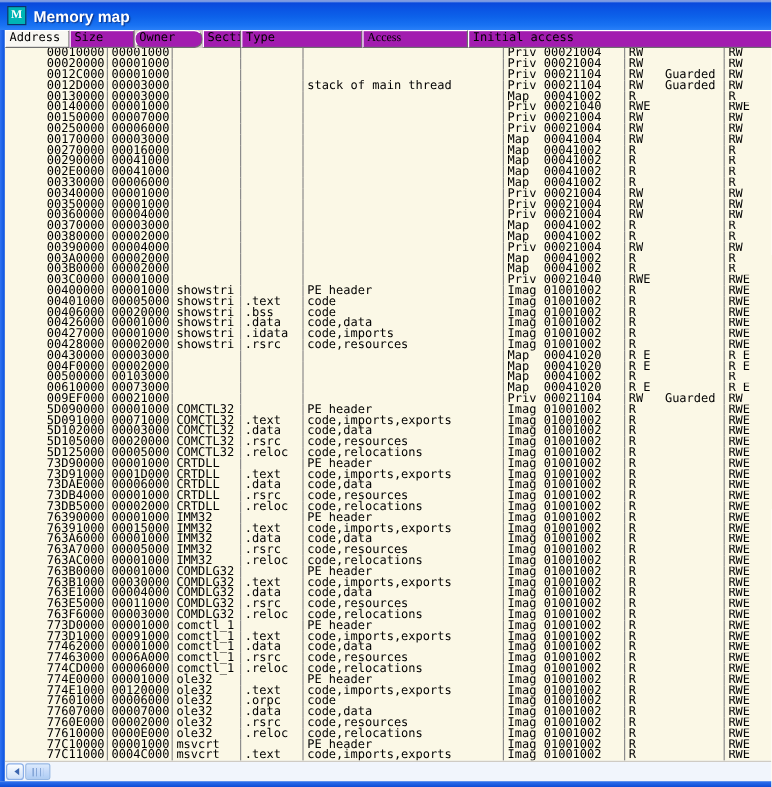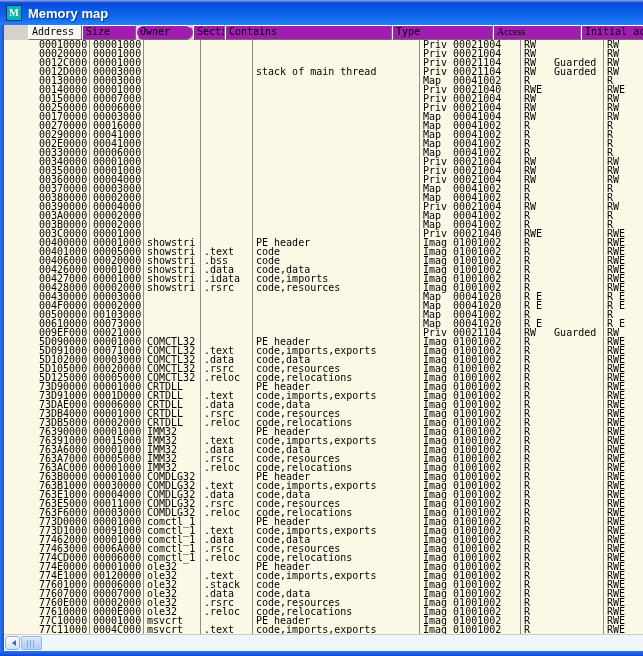"Address" .header-row { padding-left: 24px -> none }
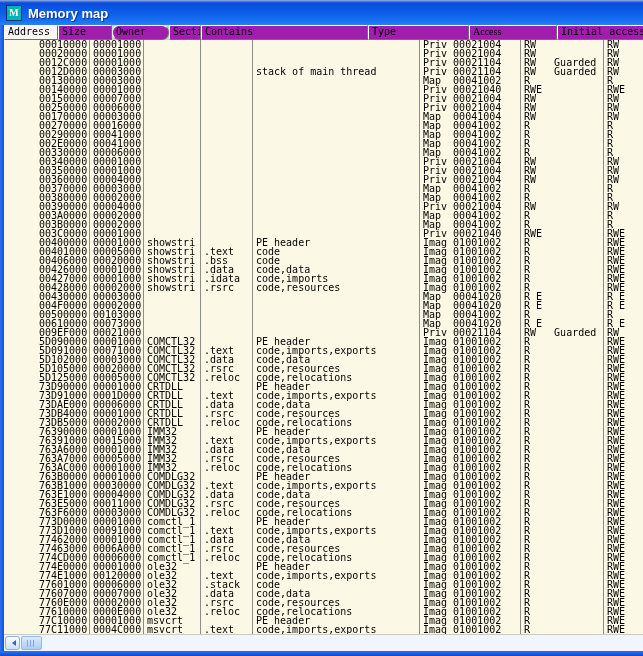"Contains" div.hcell { html: <div>Contains</div> -> none }
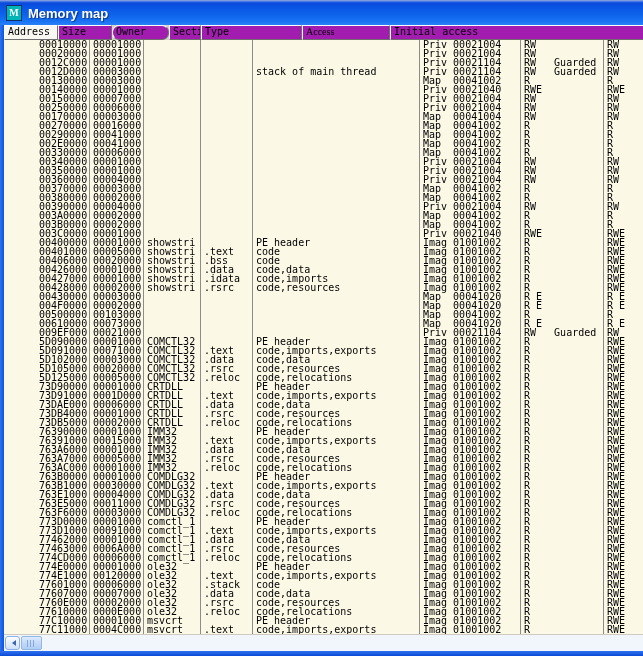".stack" div.cell { text: .stack -> .orpc }
